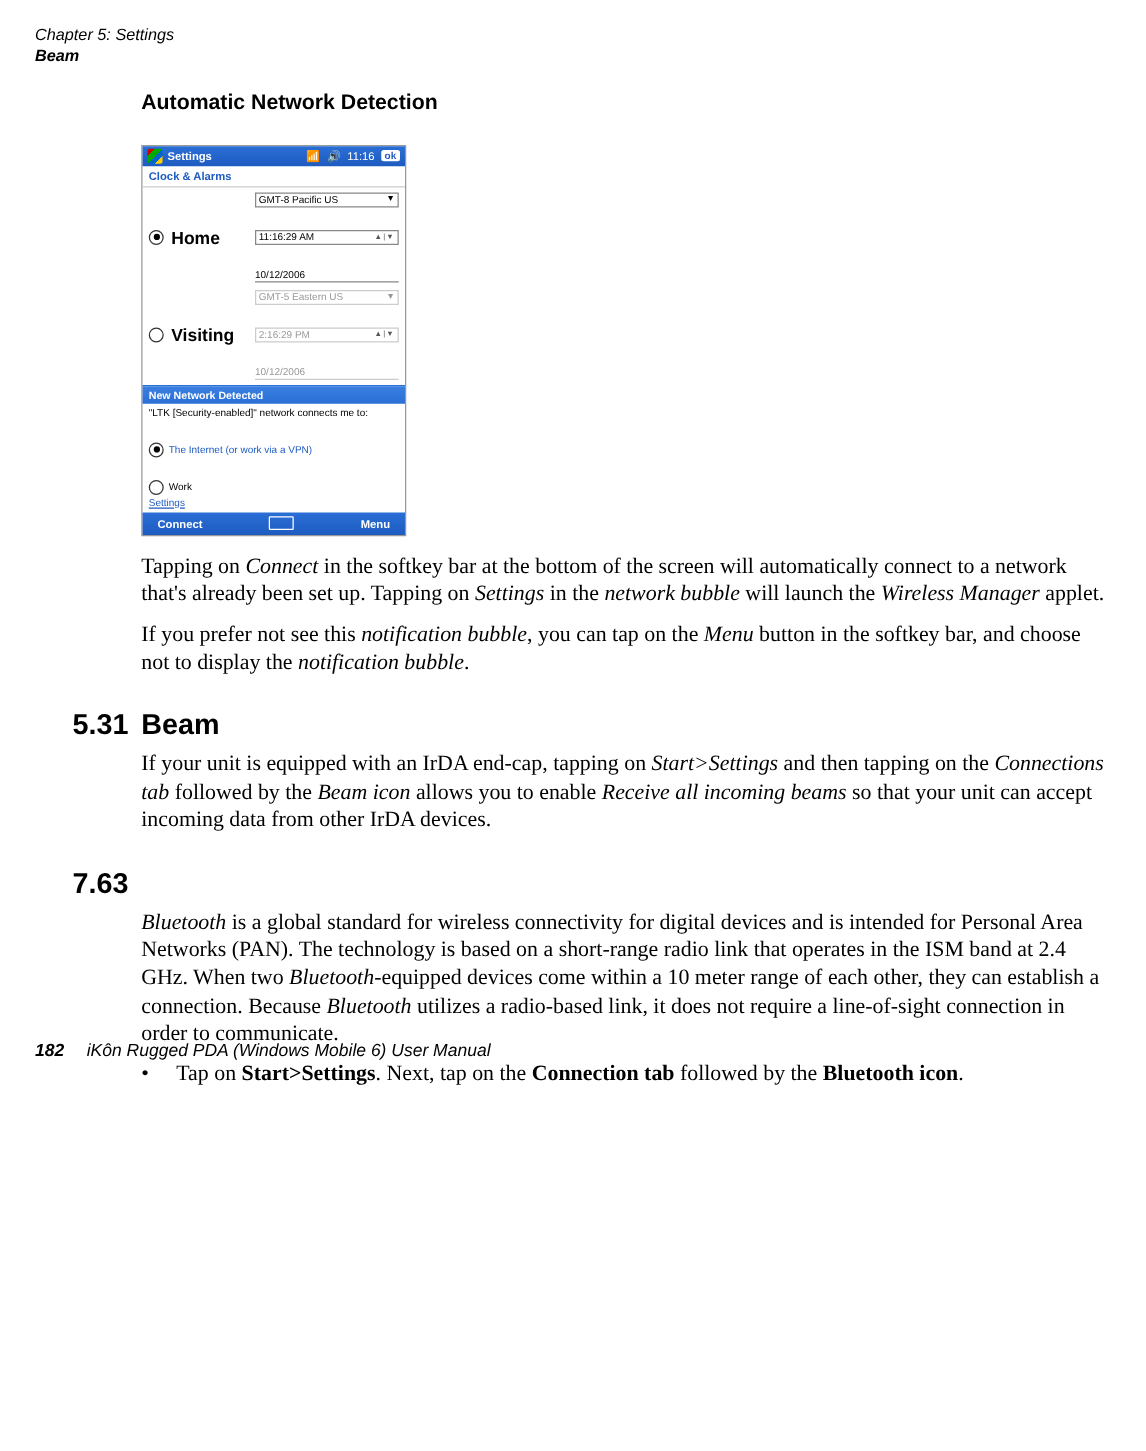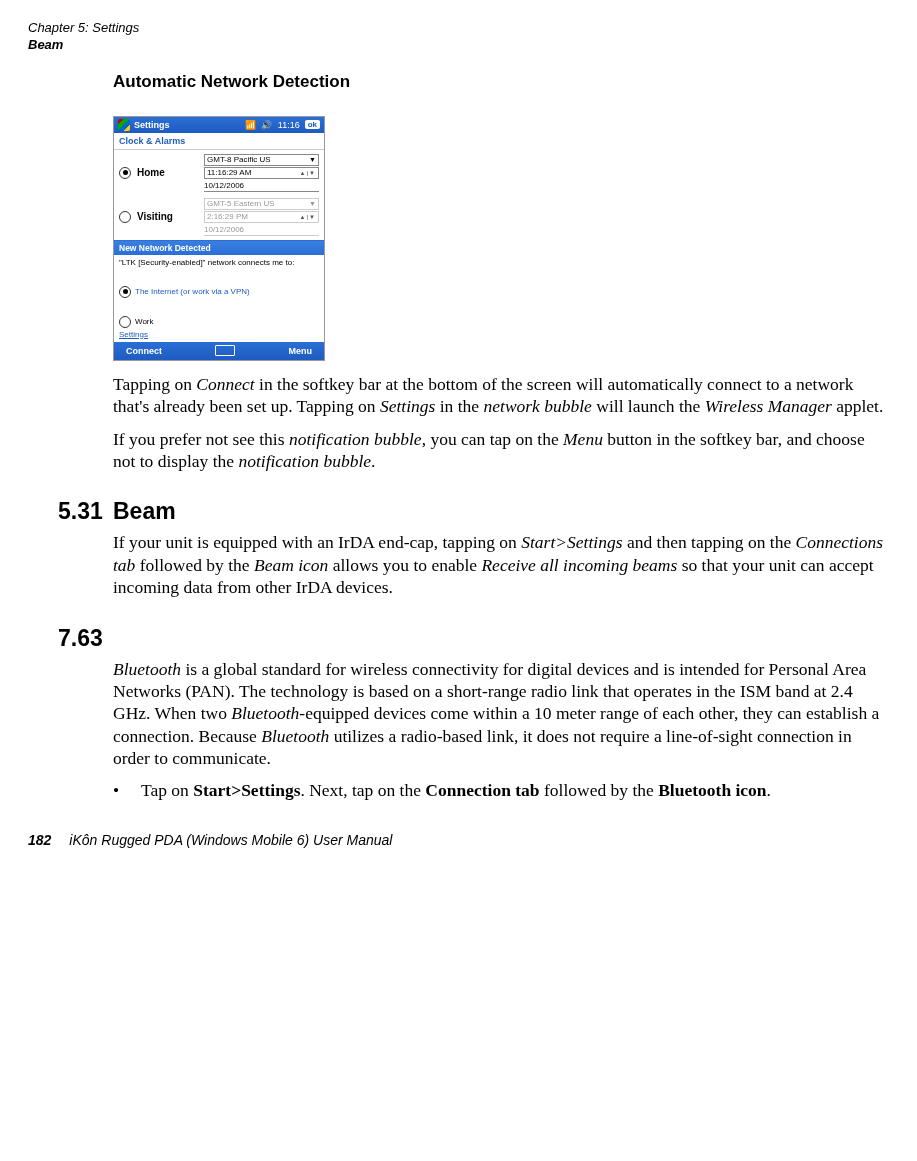"GMT-8 Pacific US" .value-stack { gap: 1px -> 18px }
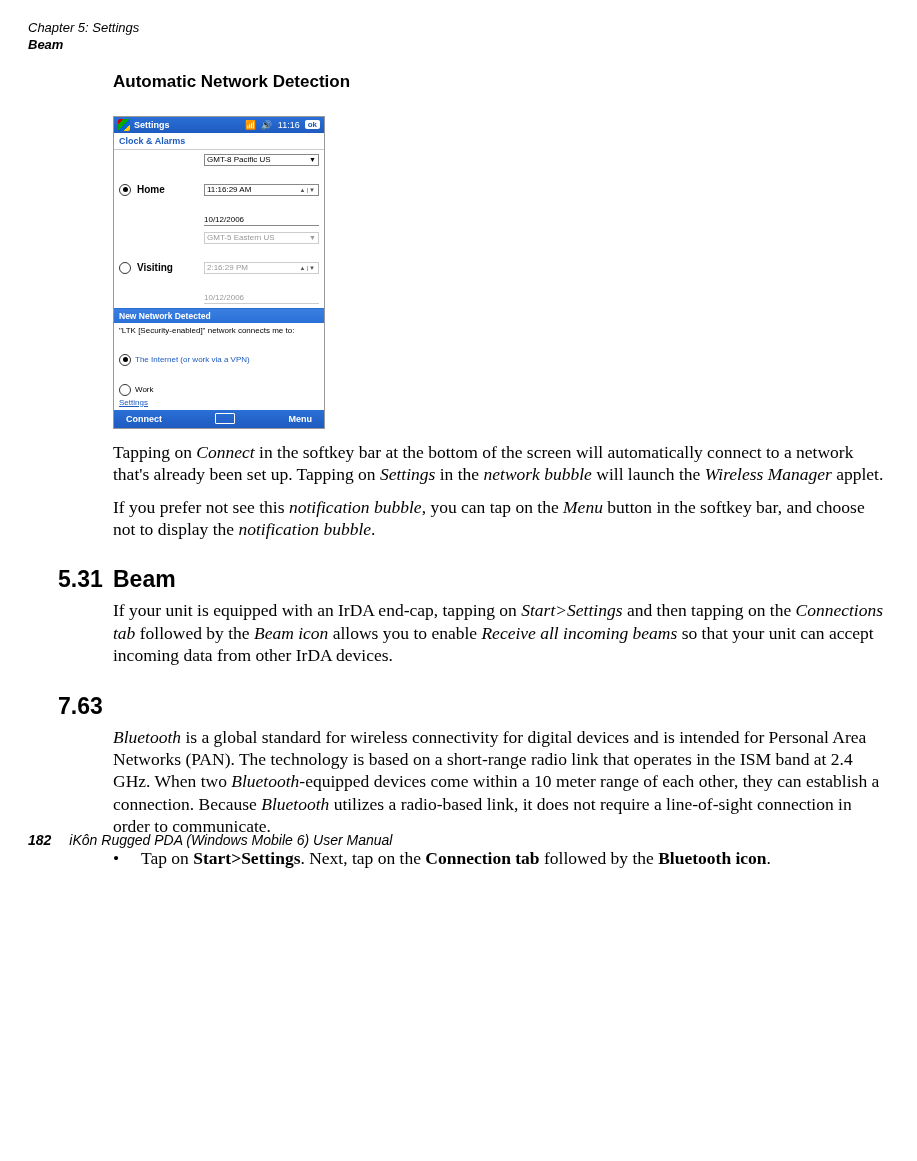"Home" .rad-label { font-size: 10px -> 14px }
